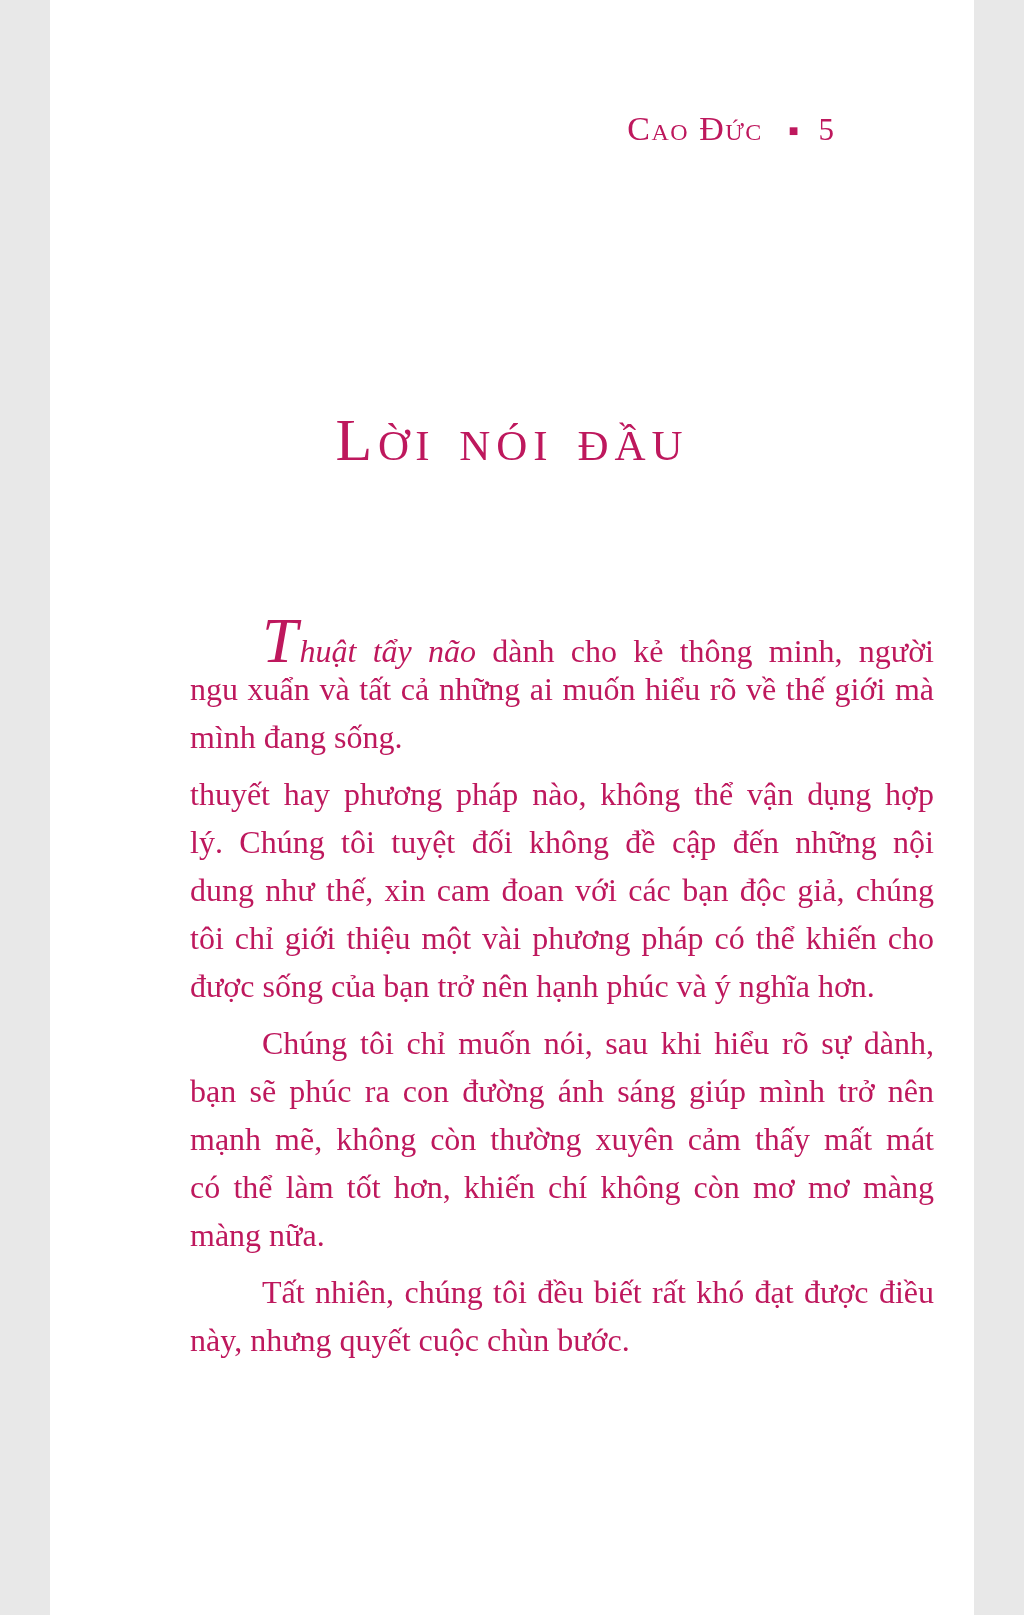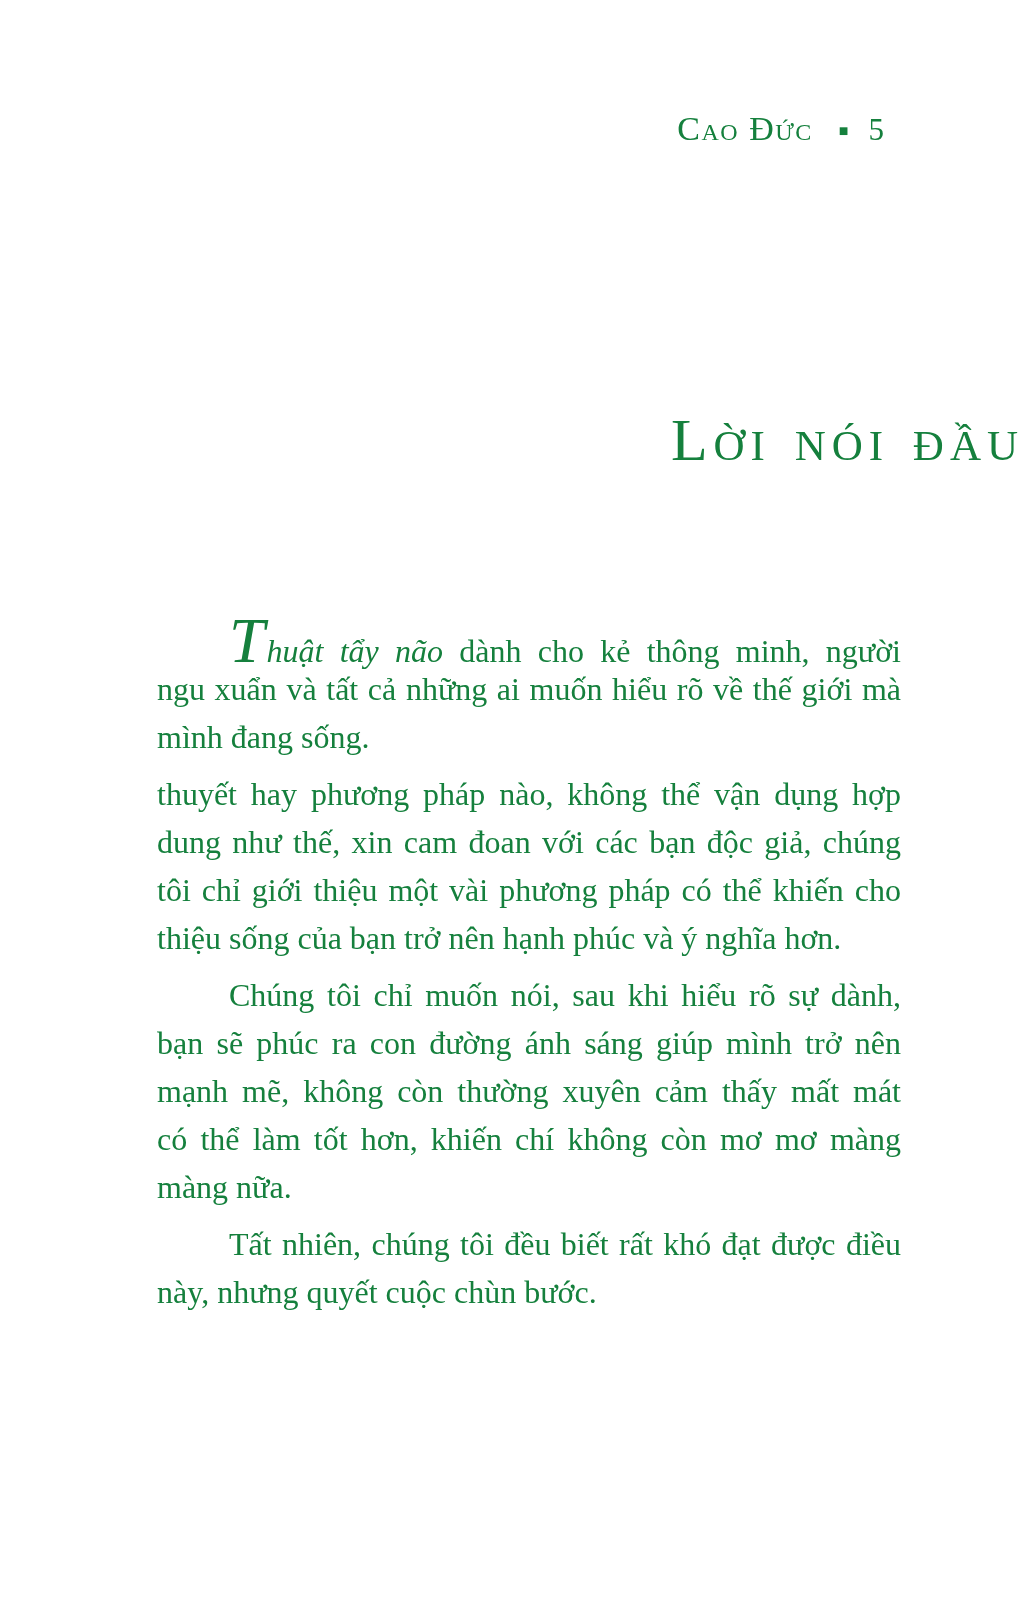"Cao Đức ■ 5" .page { color: #15803d -> #be185d; width: 1024px -> 924px }
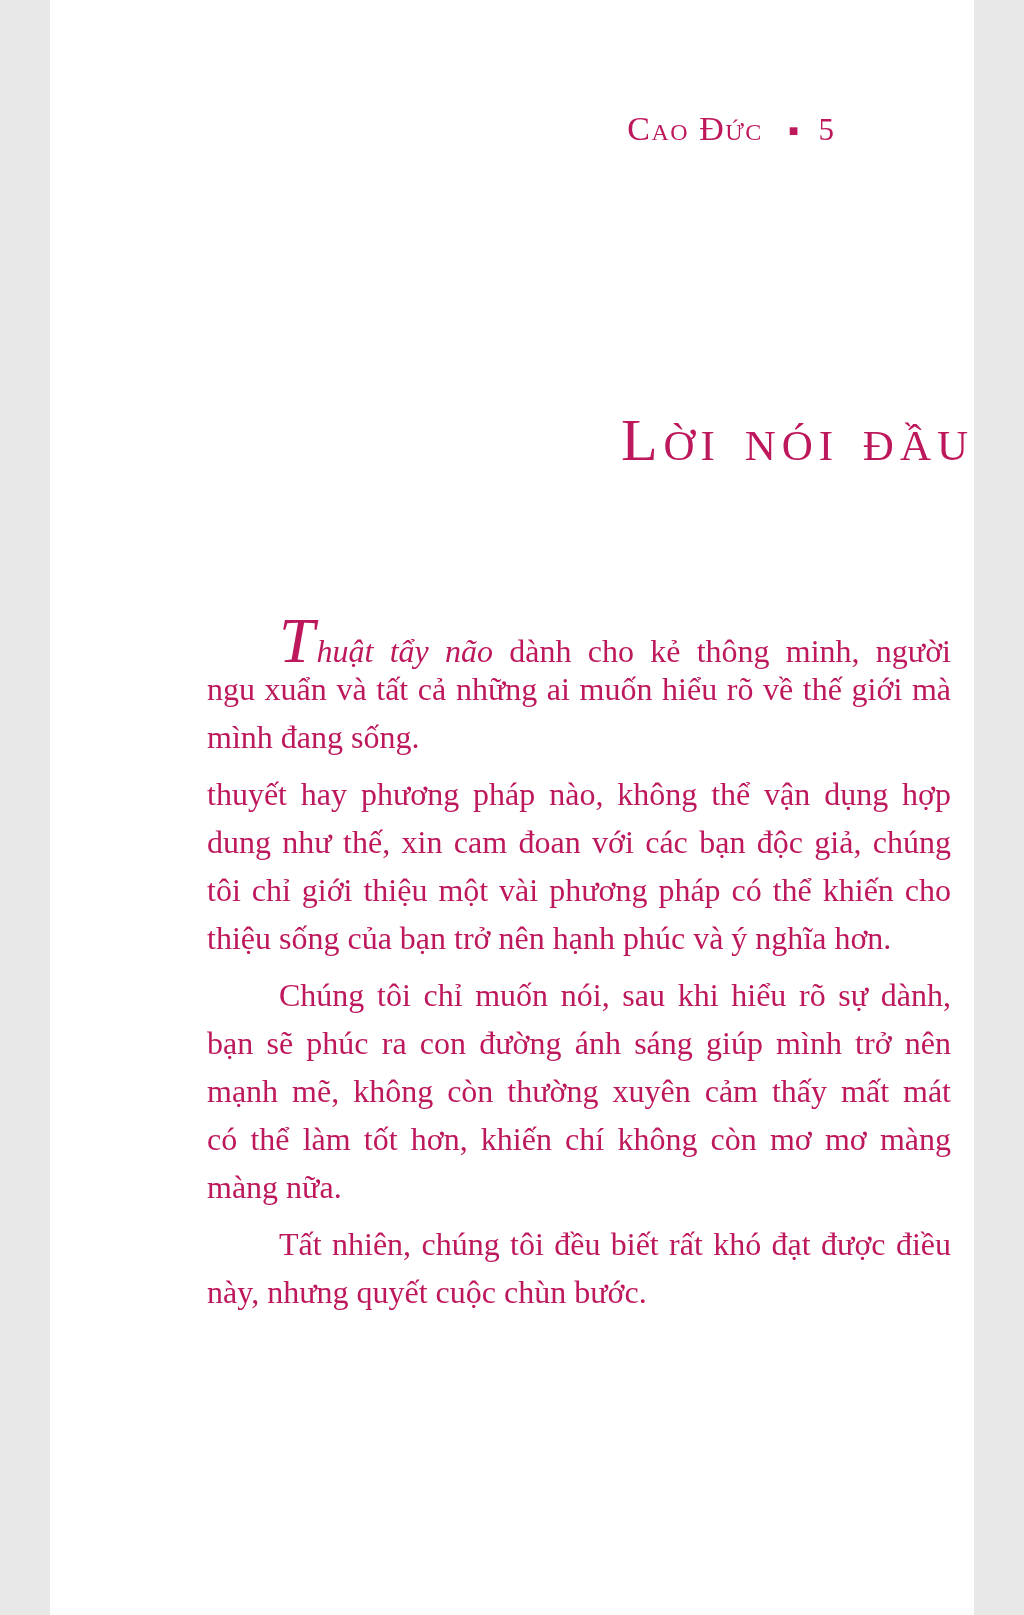"LỜI NÓI ĐẦU" .chapter-title { text-align: right -> center }
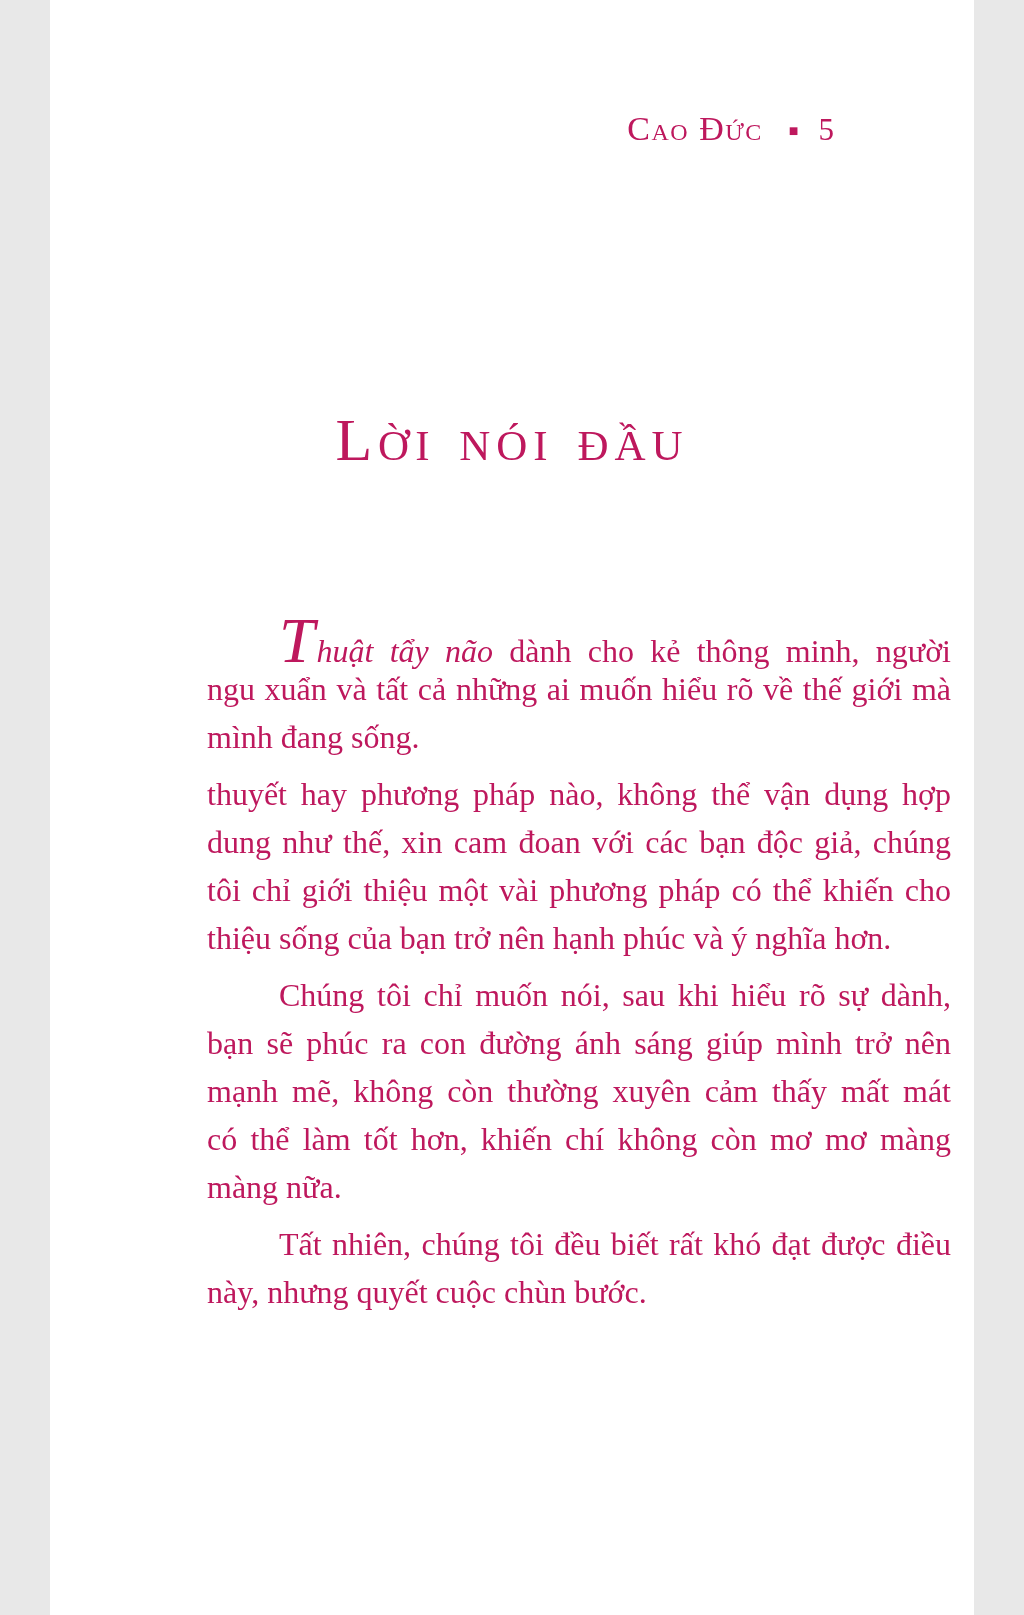"Thuật tẩy não dành cho" .body-text { left: 157px -> 140px }
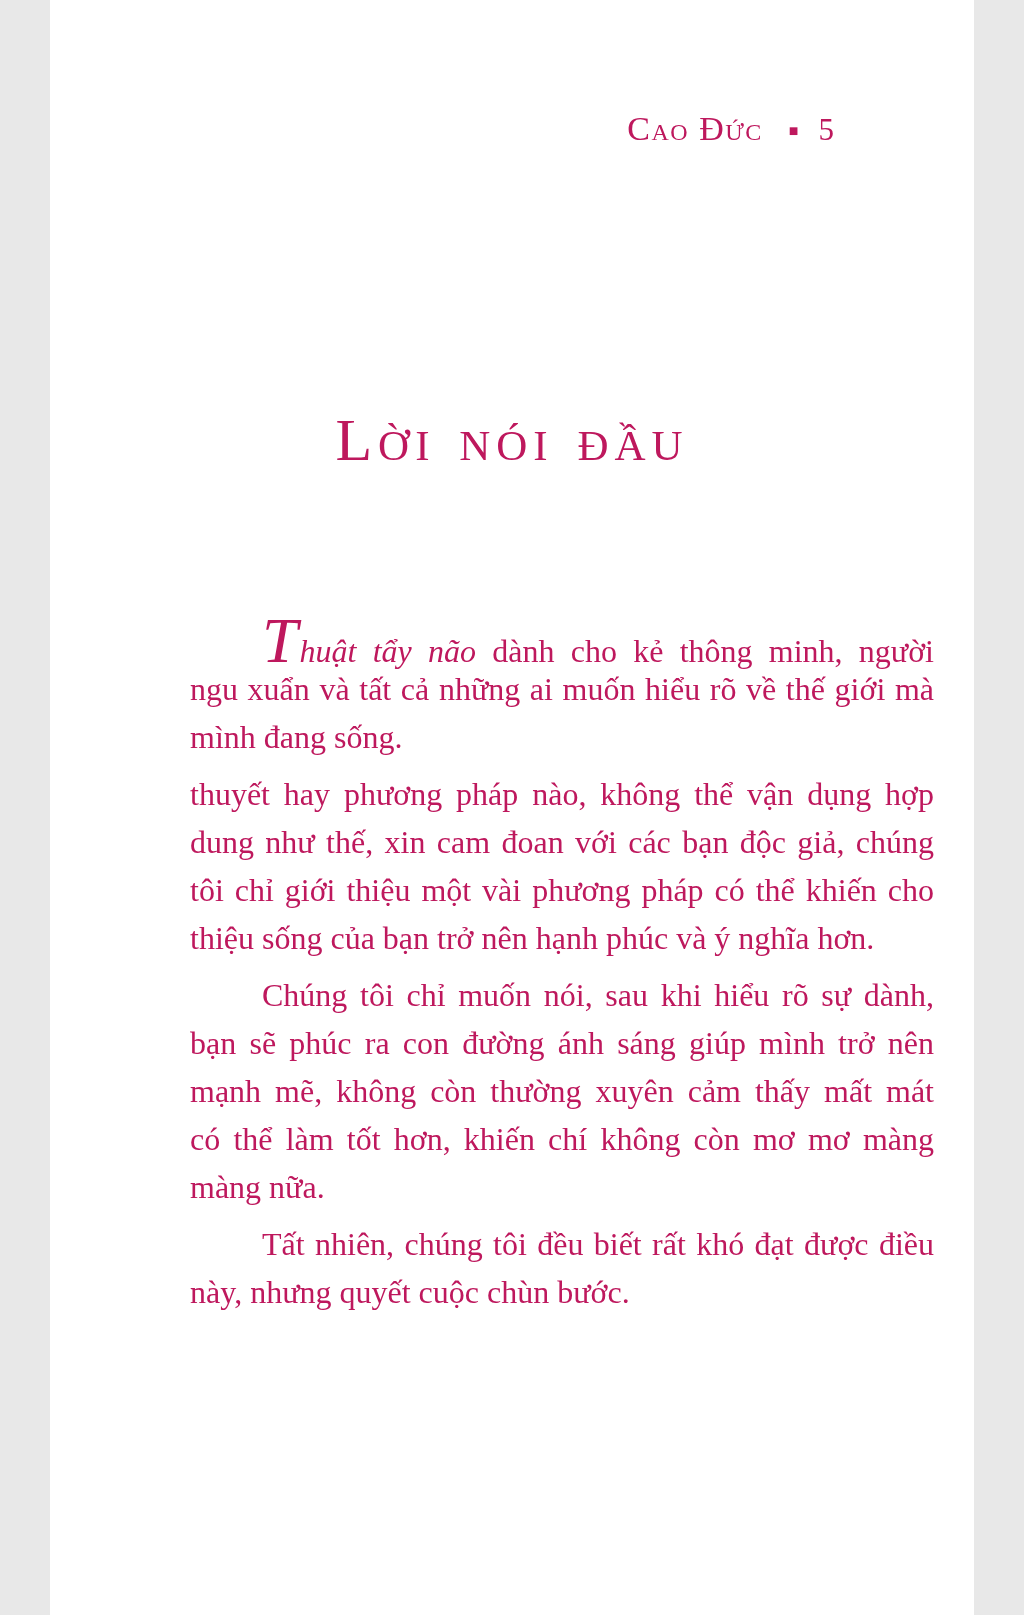"lý. Chúng tôi tuyệt đối" div.line { html: none -> <div>lý. Chúng tôi tuyệt đối không đề cập đến những nội</div> }
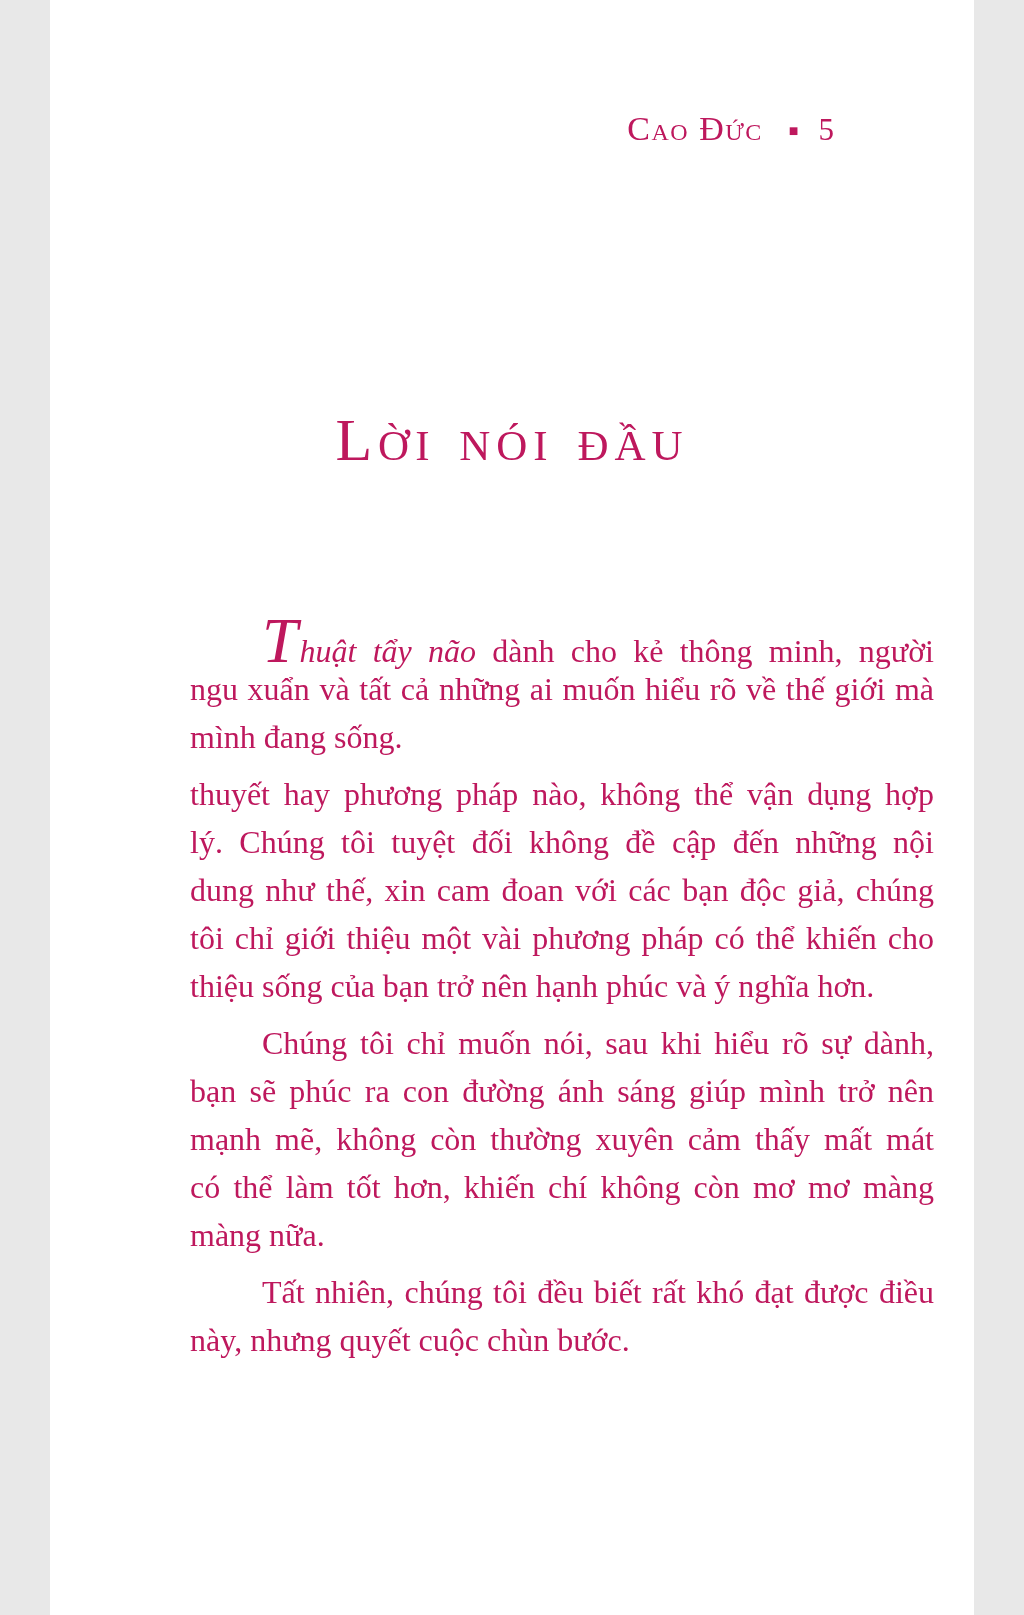"thiệu sống của bạn trở" div.line { text: thiệu -> được }
